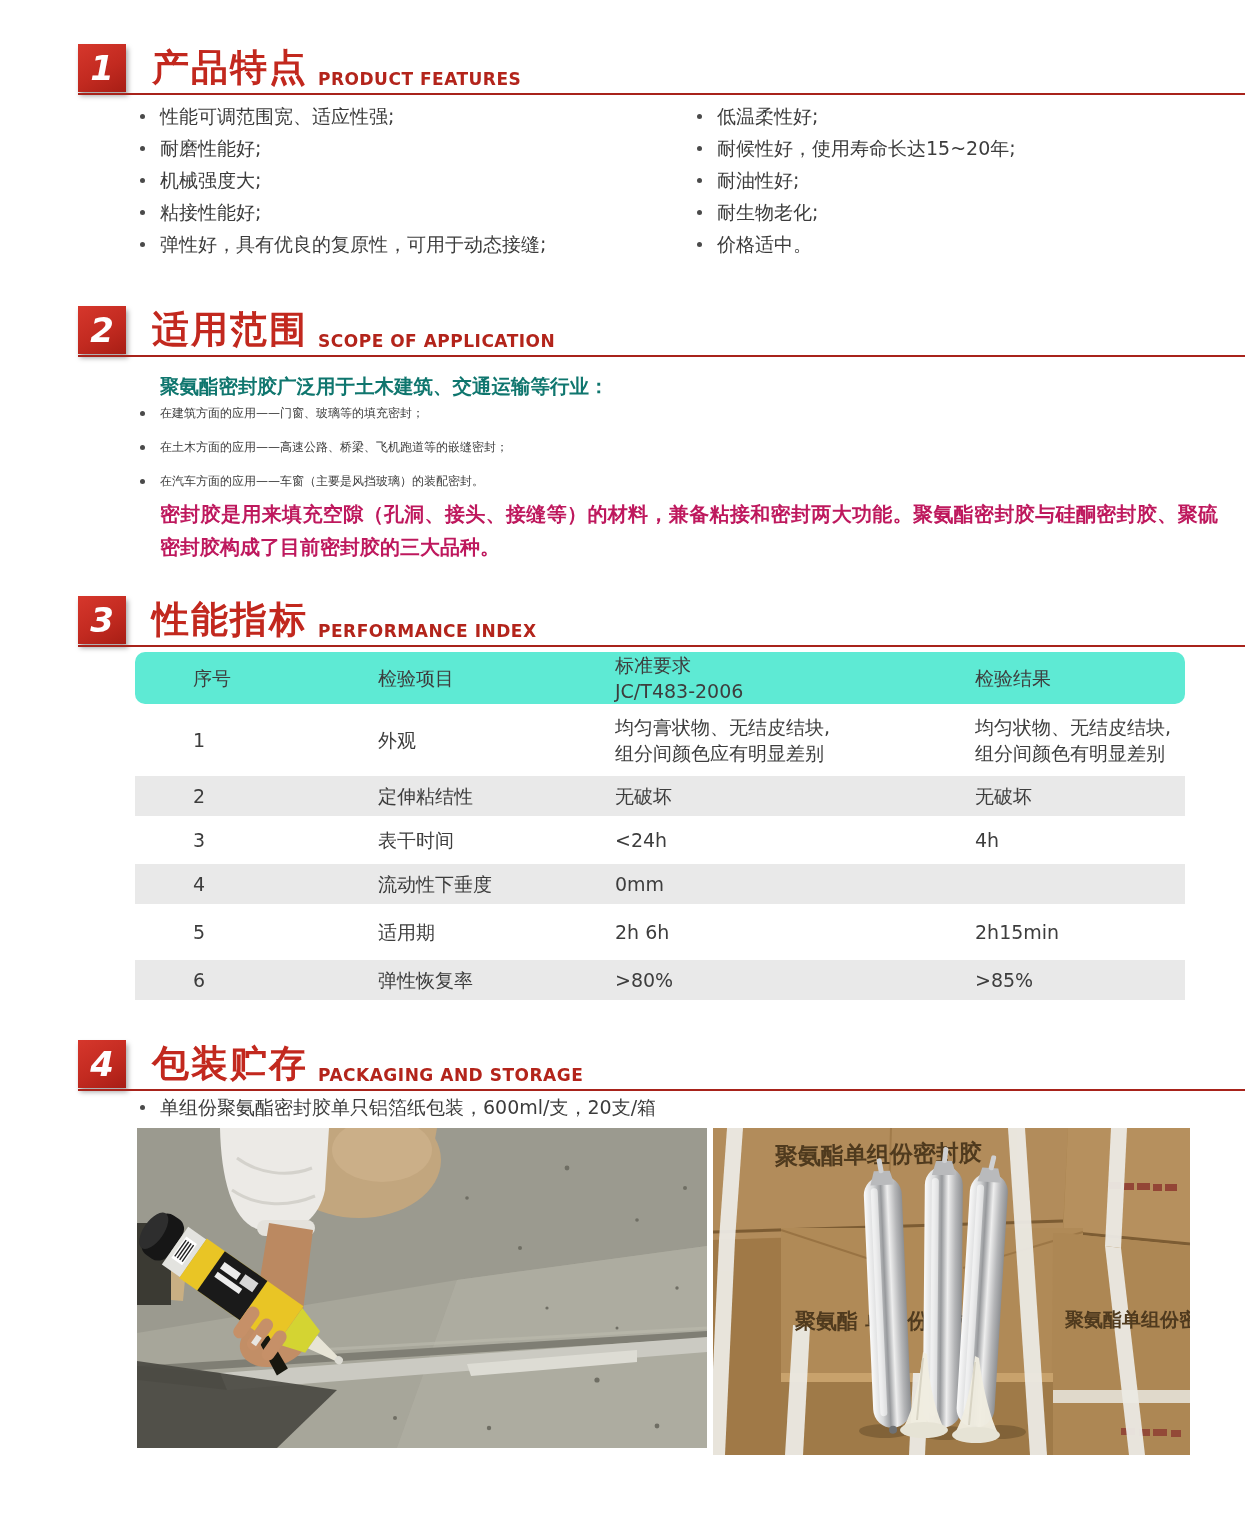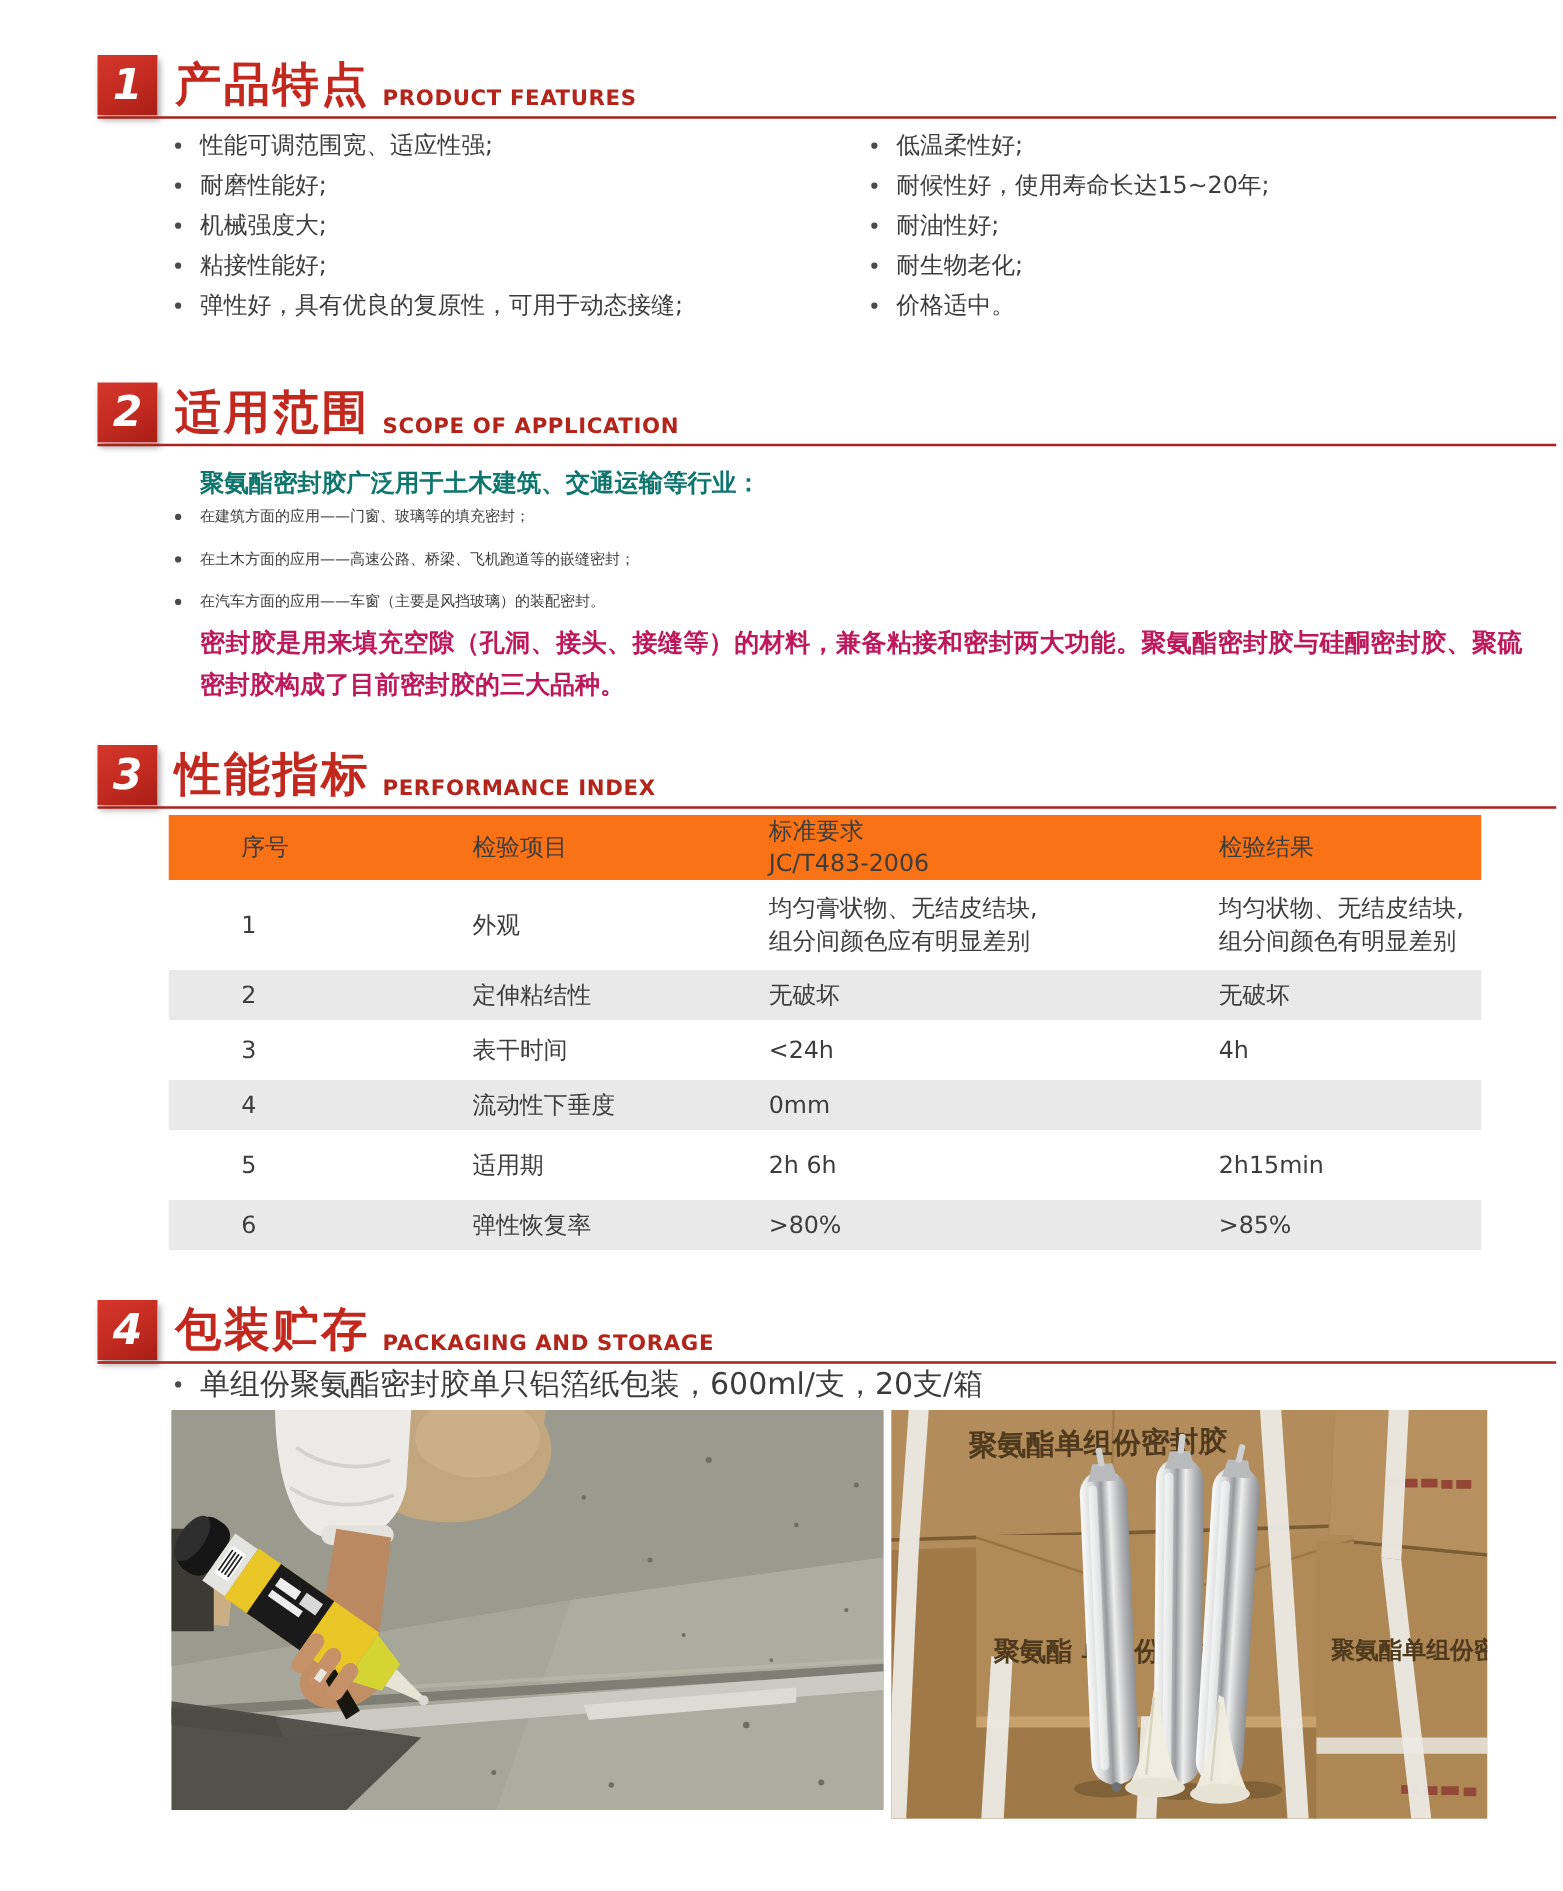"产品特点" .sec-zh { margin: 2px 0 0 14px -> 2px 0 0 26px }
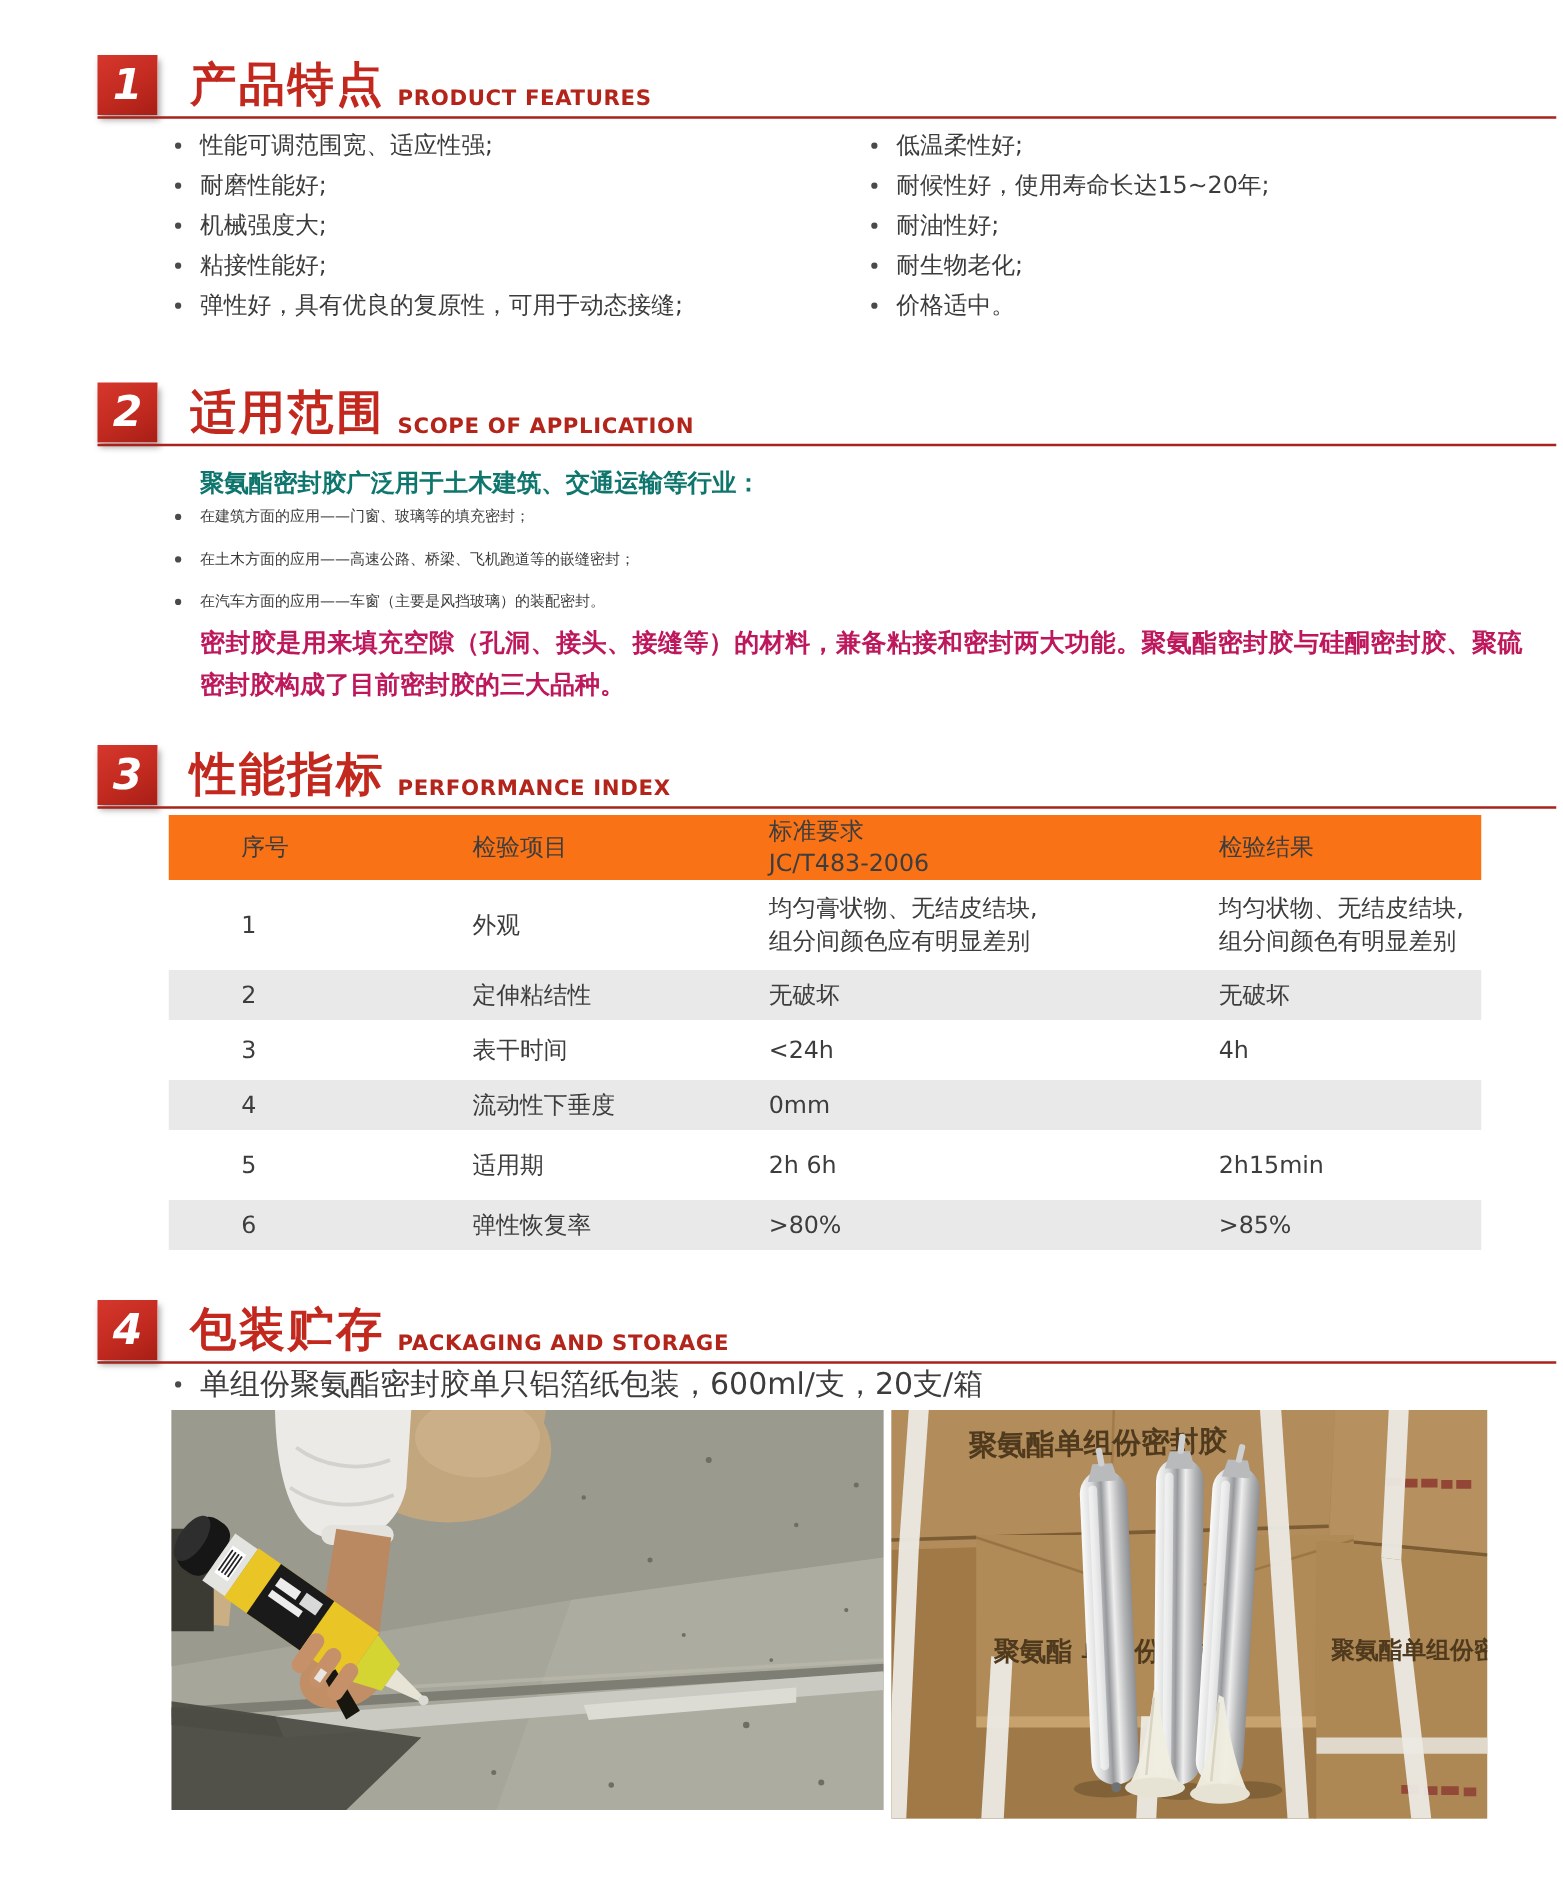"序号" .phead { background: #f97316 -> #5eead4; border-radius: none -> 10px }
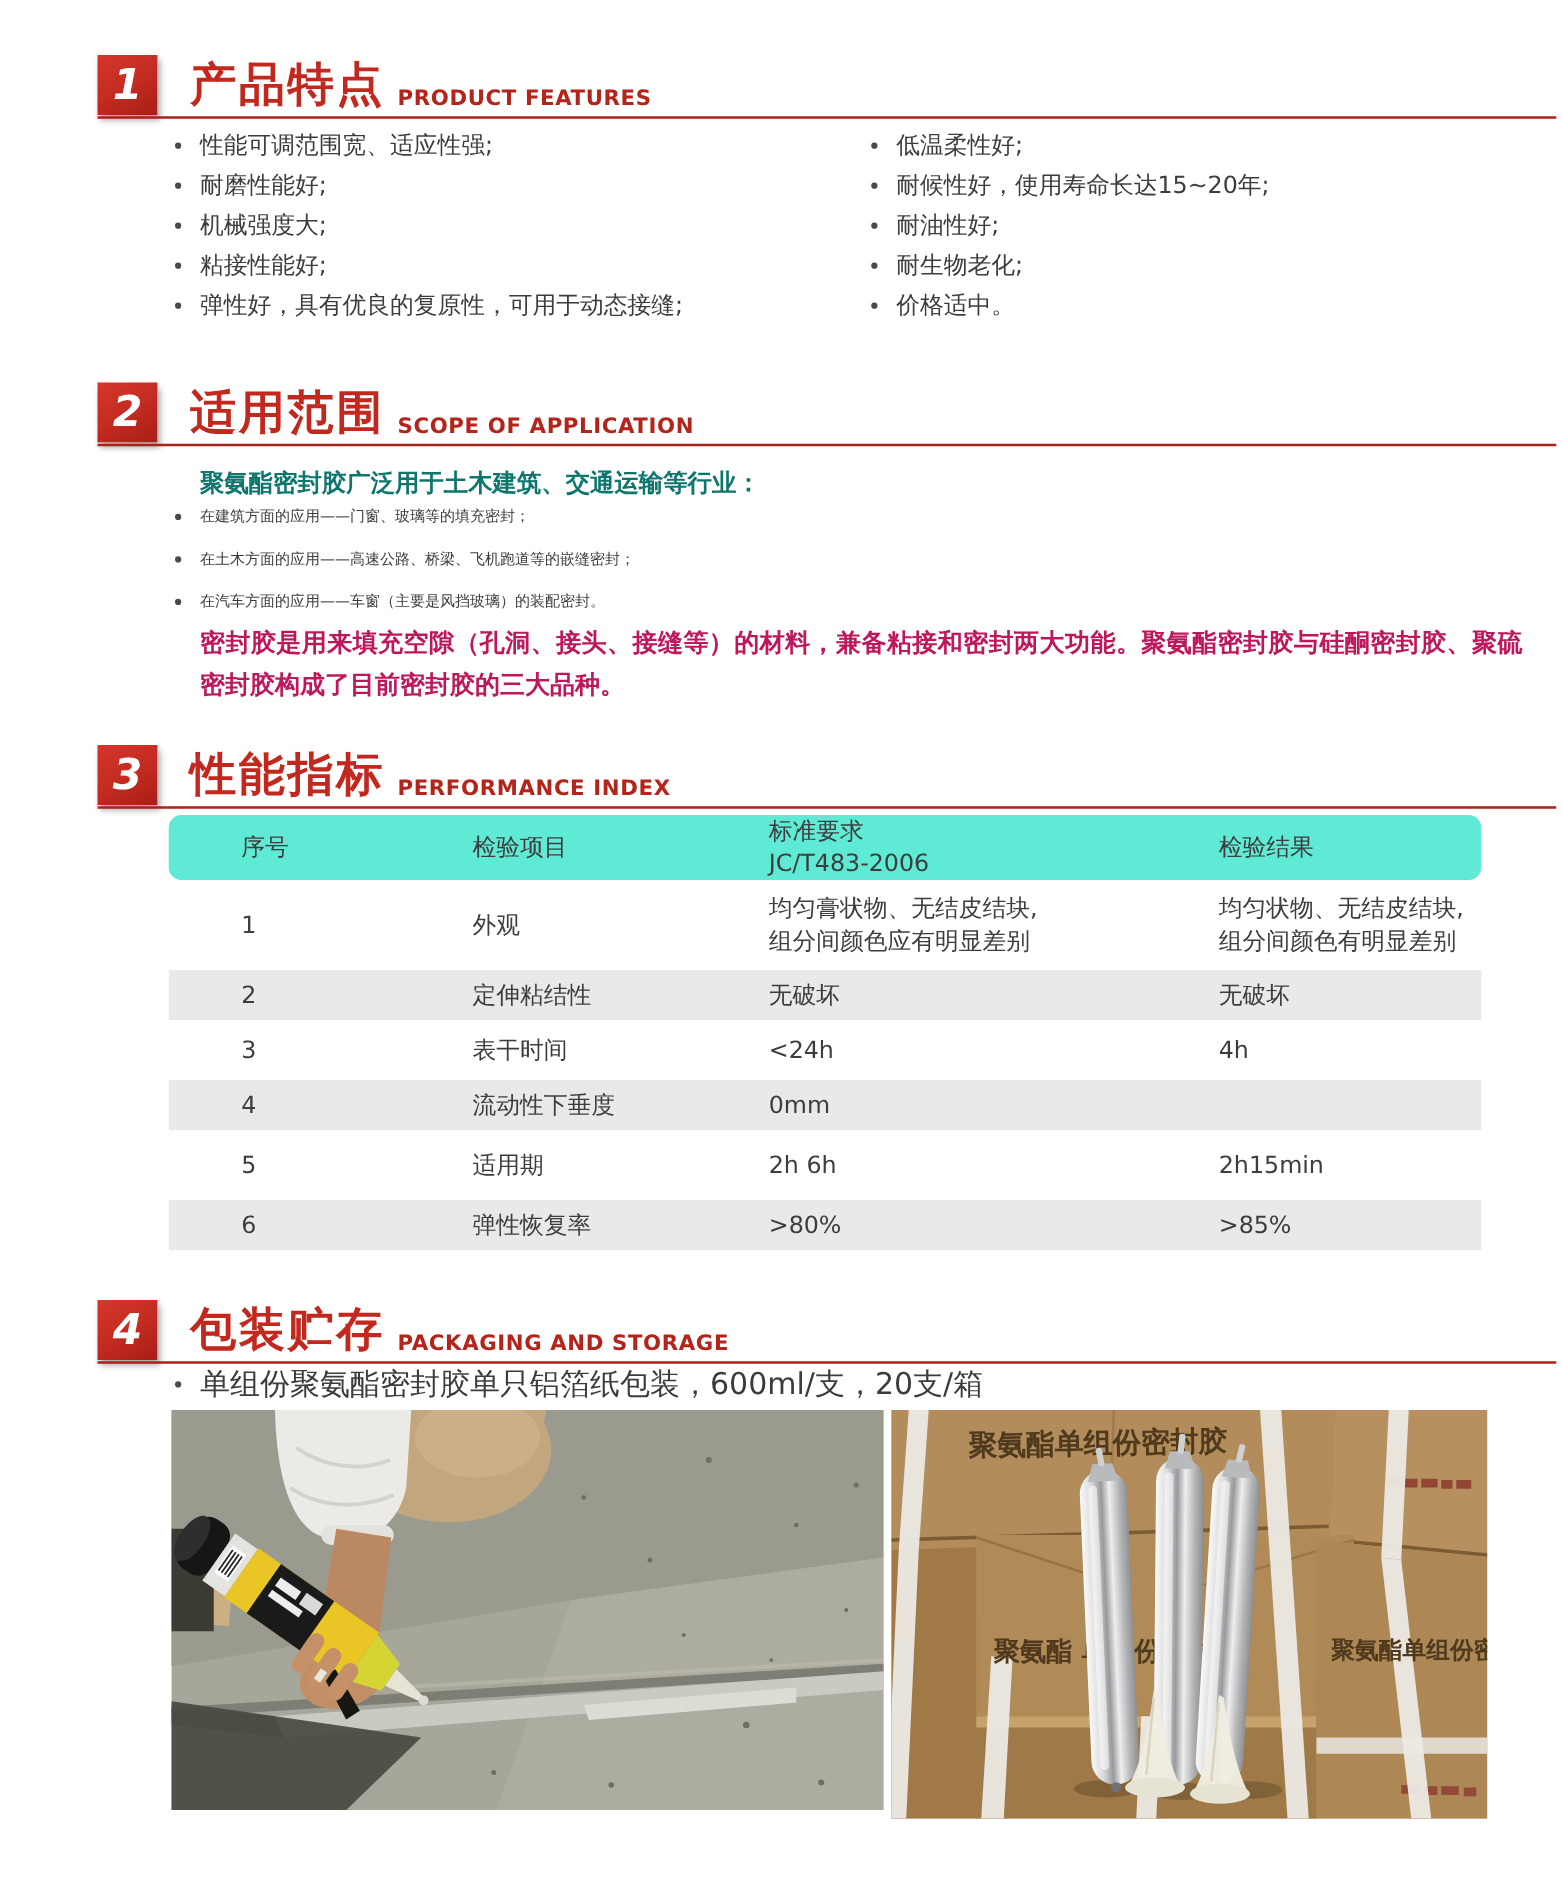"单组份聚氨酯密封胶单只铝箔纸包装，600ml/支，20支/箱" .pack-list .b-item { font-size: 24px -> 19px }
